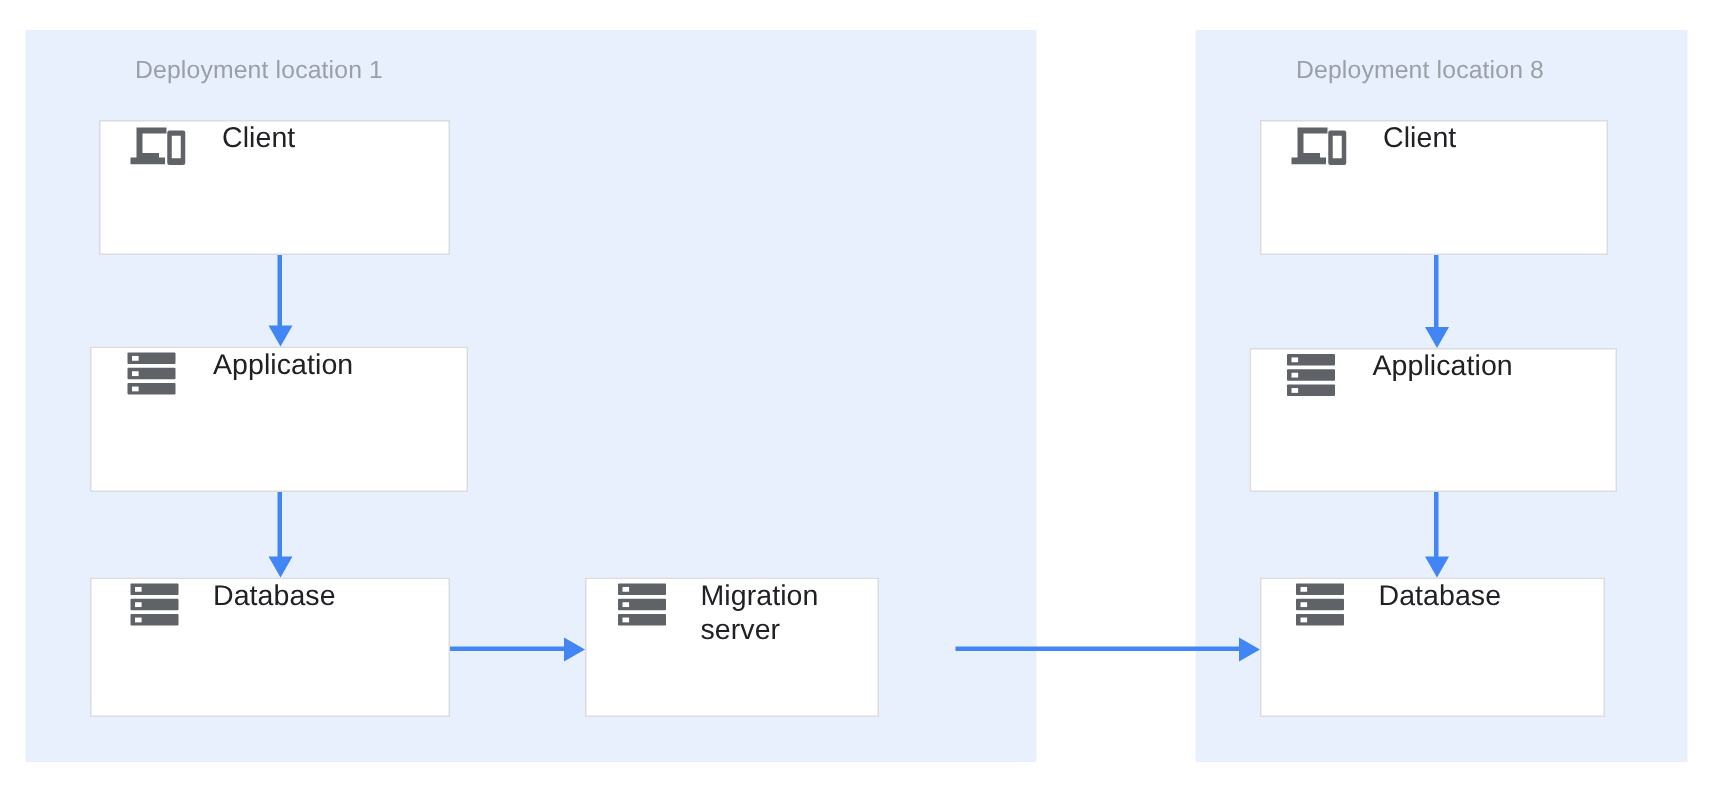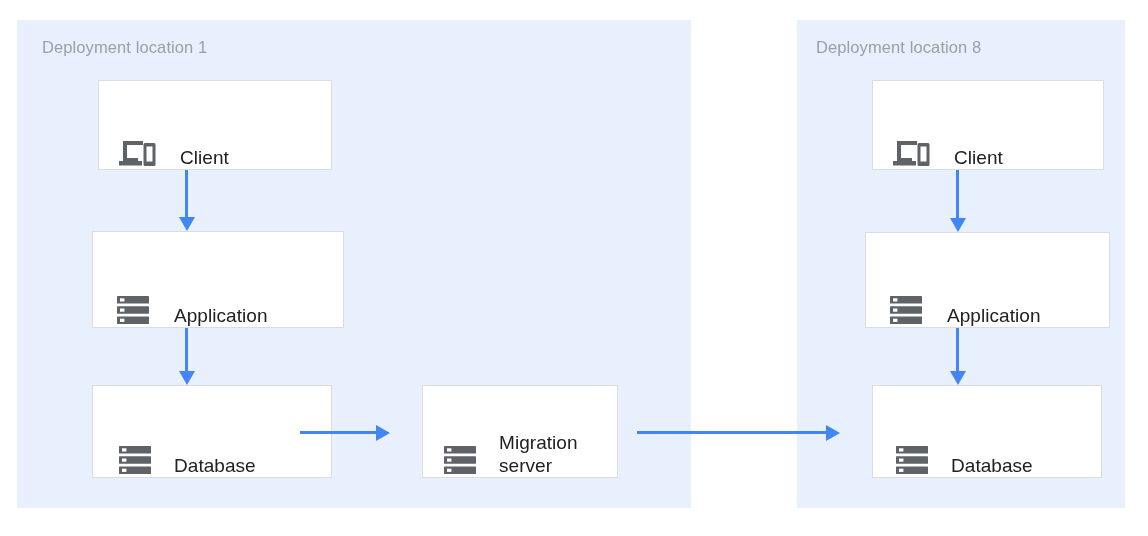"Deployment location 1" .zone-label { margin-left: none -> 48px }
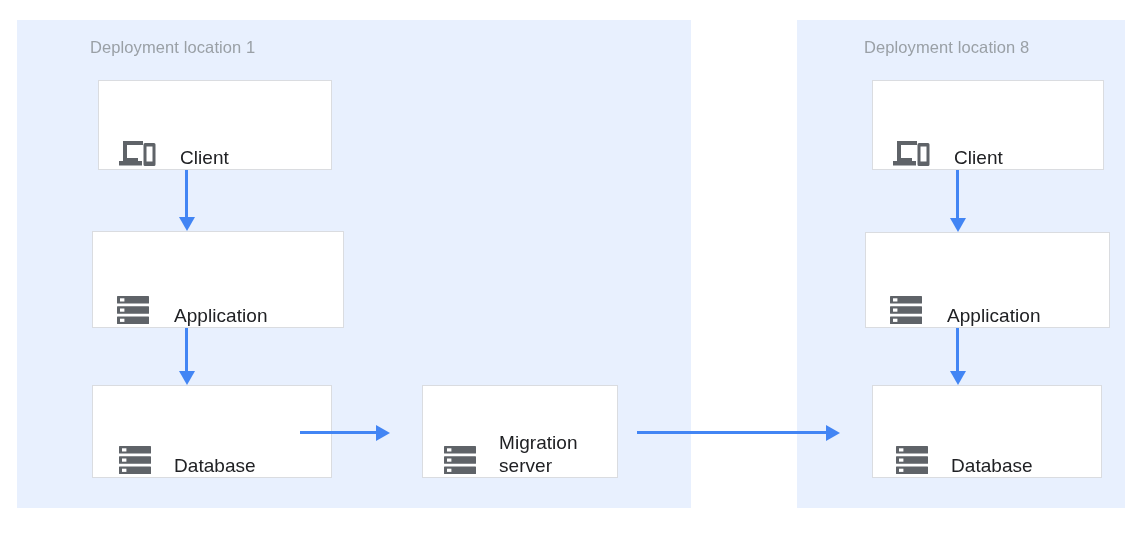"Client" .node { align-items: flex-end -> flex-start; margin-left: 32px -> none }
